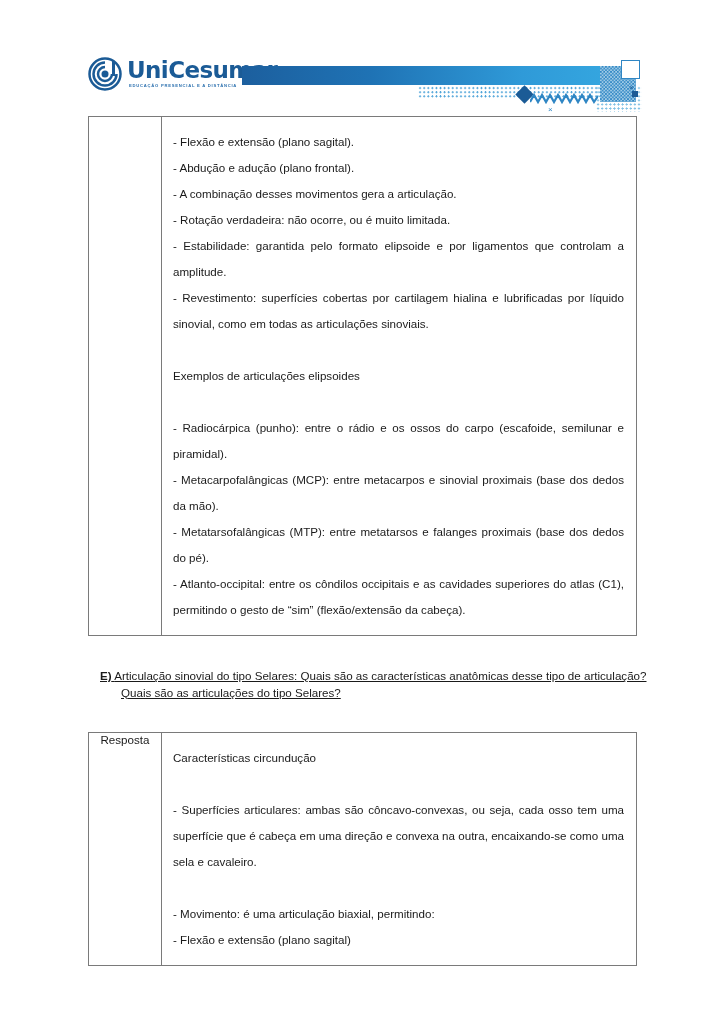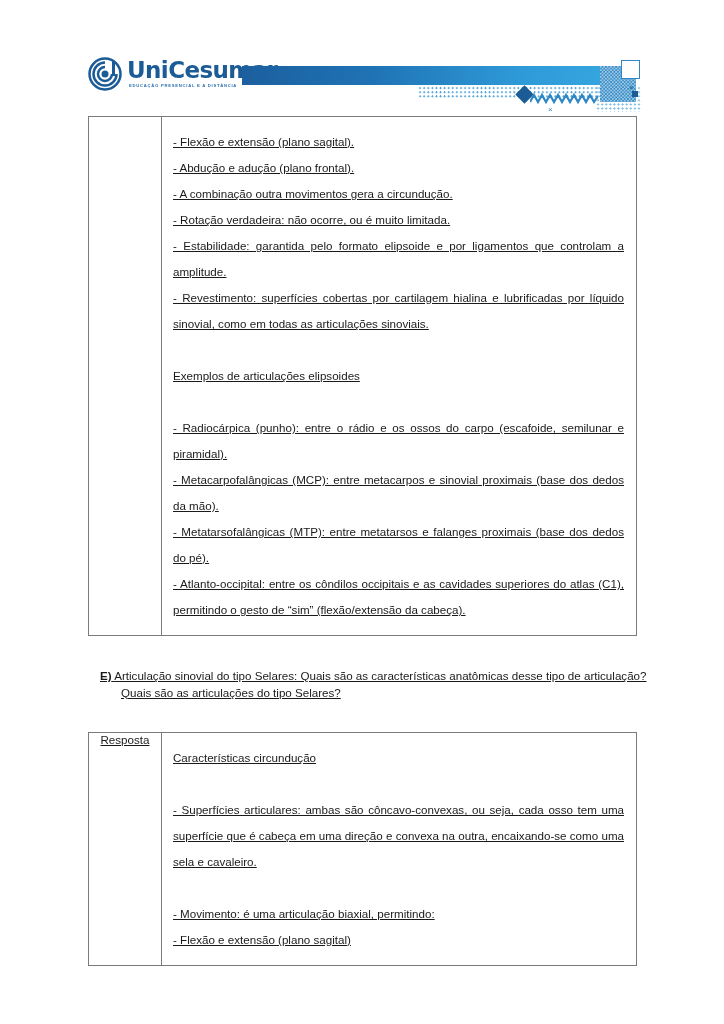"- Flexão e extensão (plano" .doc-table td { text-decoration: underline -> none }
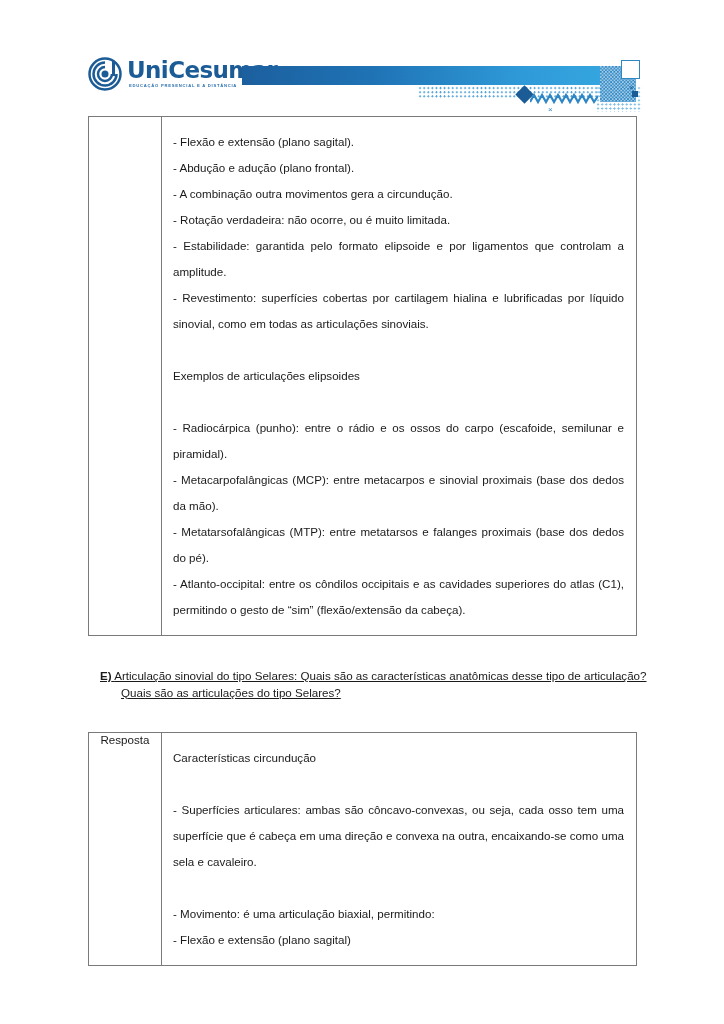"- A combinação outra movimentos" p.ptext { text: outra movimentos gera a circundução -> desses movimentos gera a articulação }
